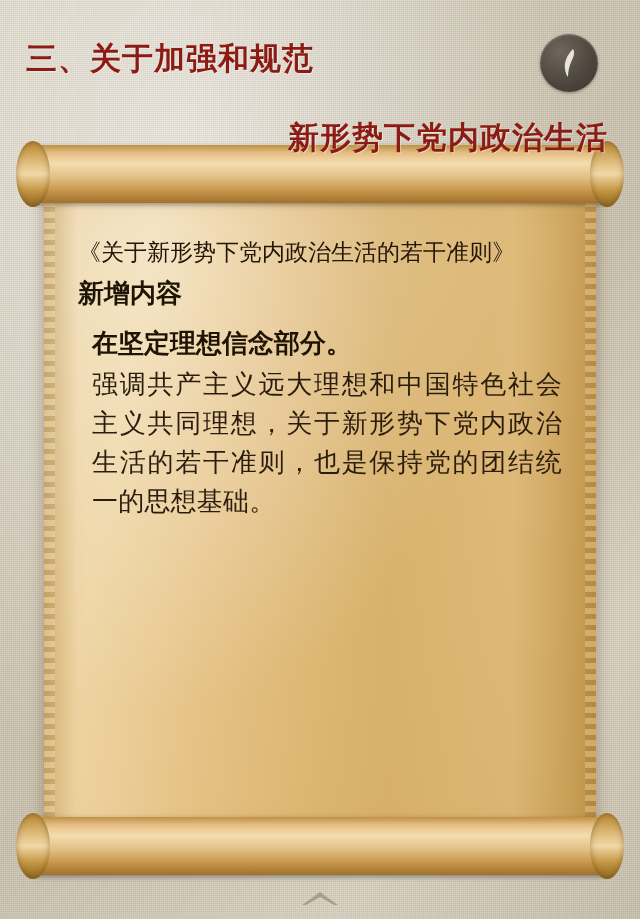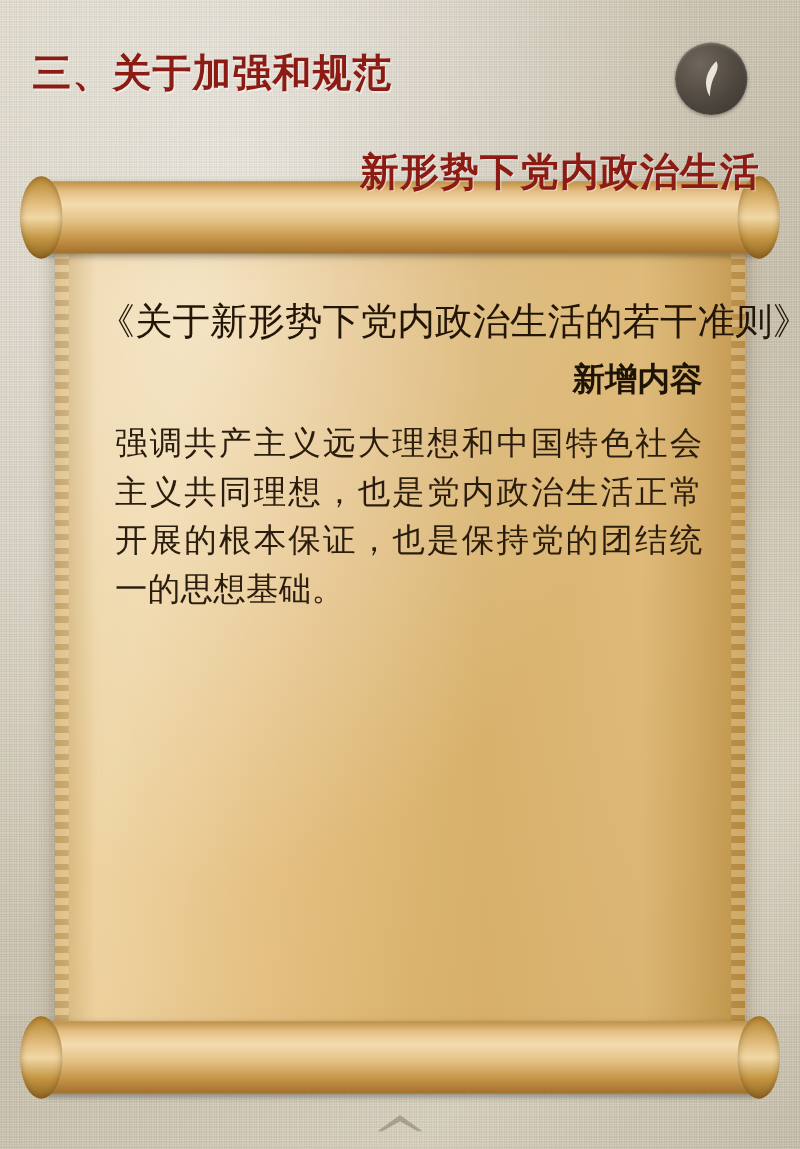"《关于新形势下党内政治生活的若干准则》" .doc-title { font-size: 30px -> 23px; text-align: right -> left }
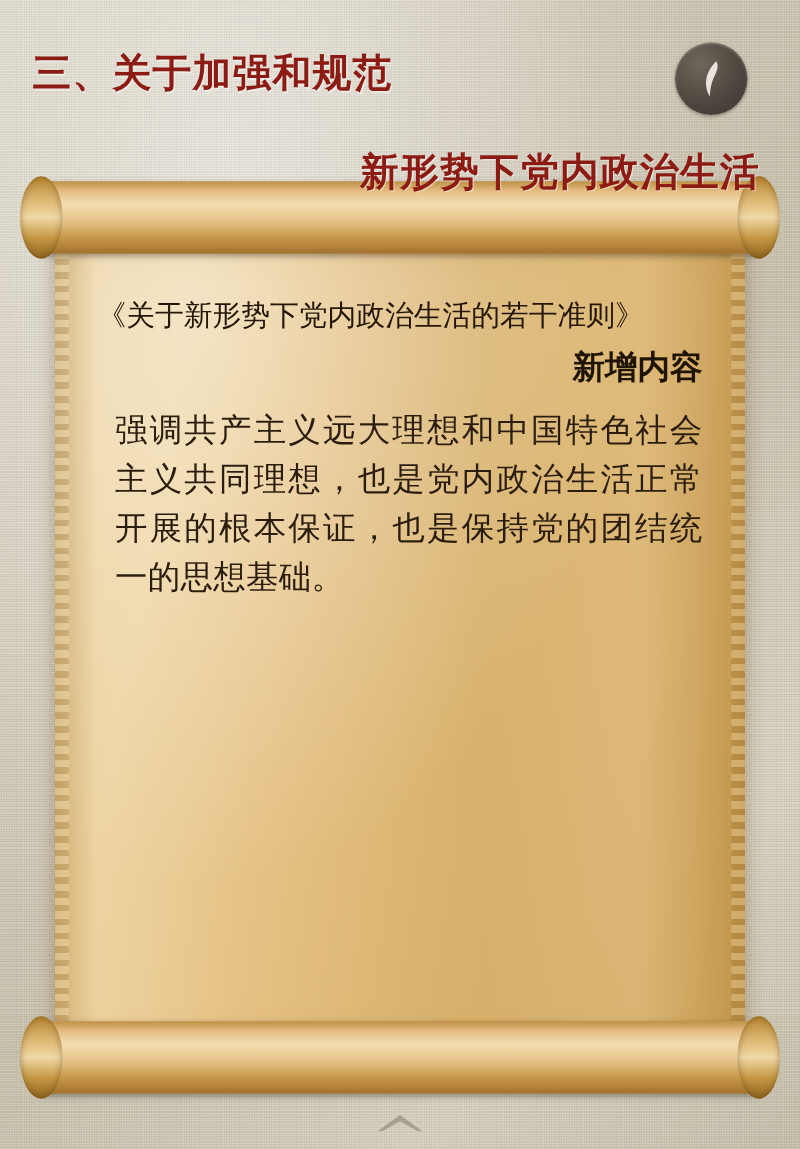"新增内容" .doc-subtitle { text-align: right -> left }
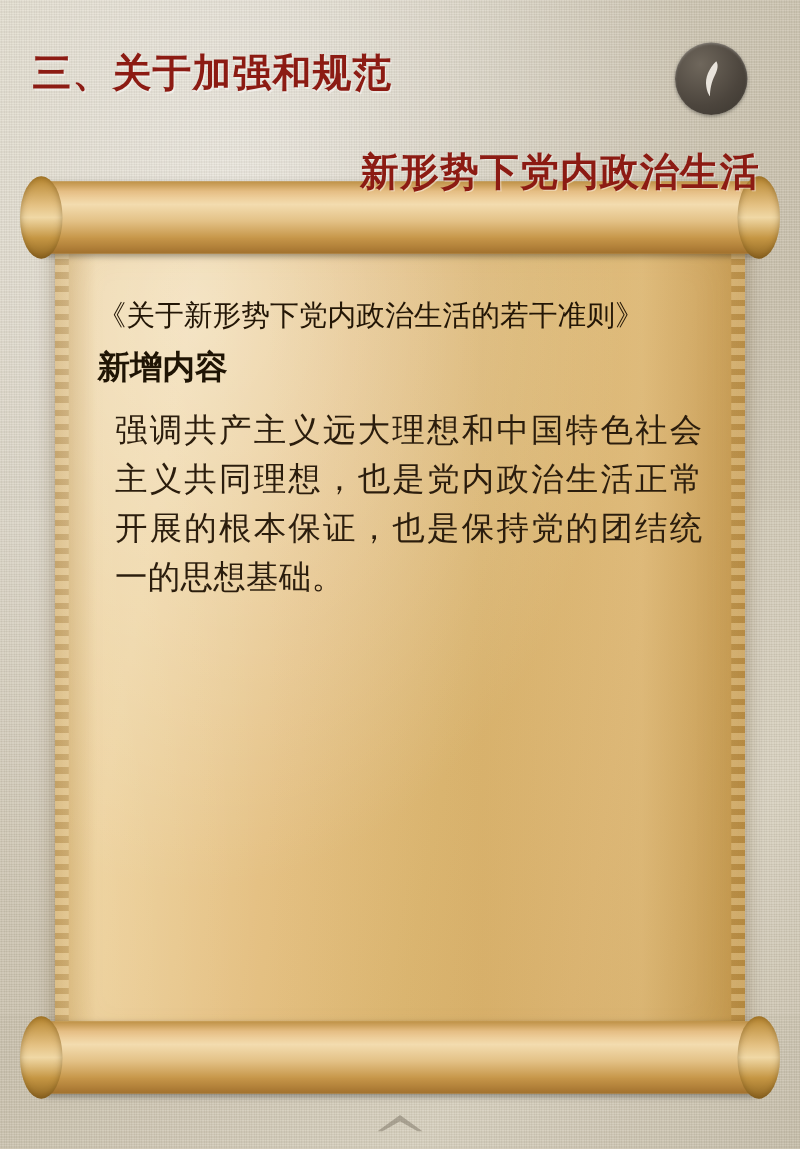"在坚定理想信念部分。" div.section-heading { html: none -> <div>在坚定理想信念部分。</div> }
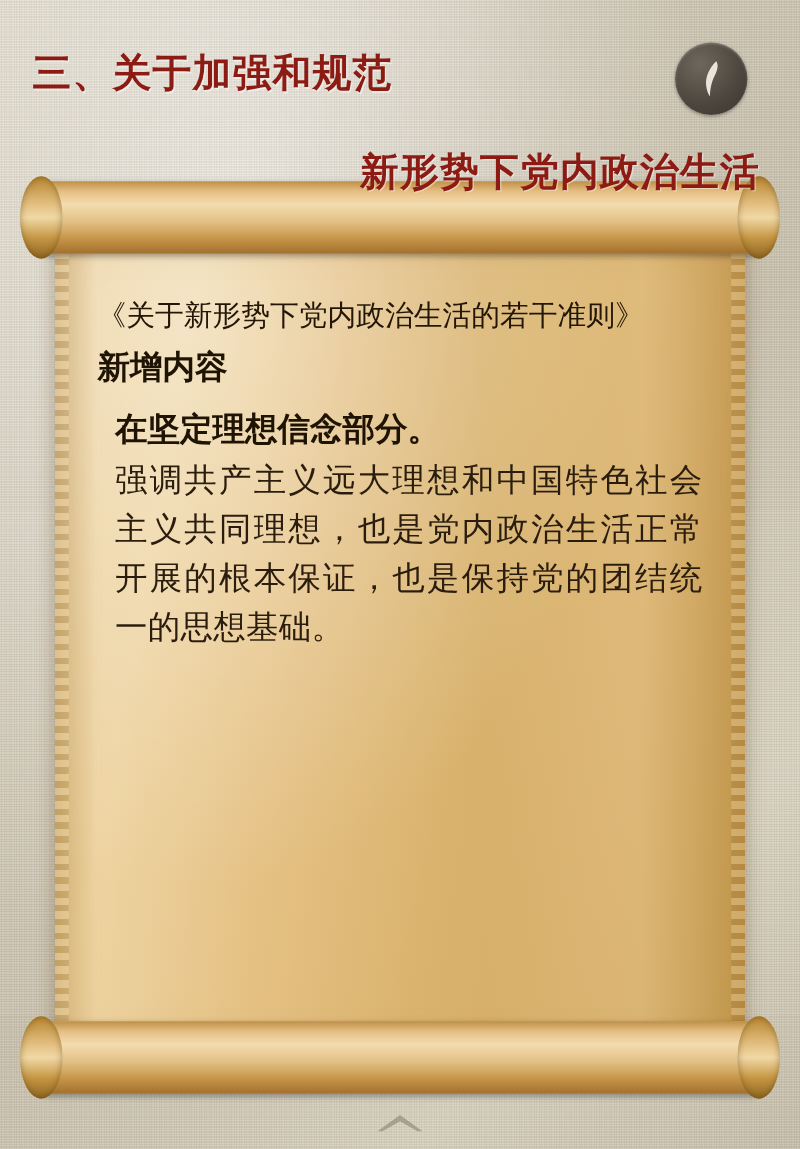"强调共产主义远大理想和中国特色社会主义共同理想，也是党内政治生活正常开展的根本保" p.para { text: 也是党内政治生活正常开展的根本保证 -> 关于新形势下党内政治生活的若干准则 }
